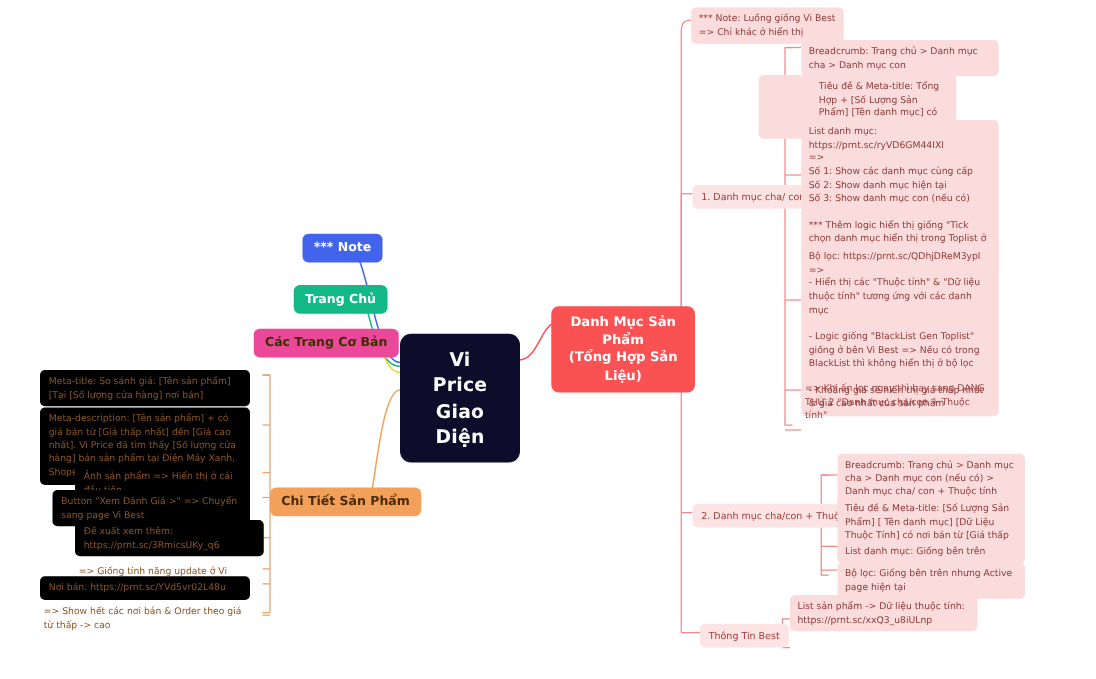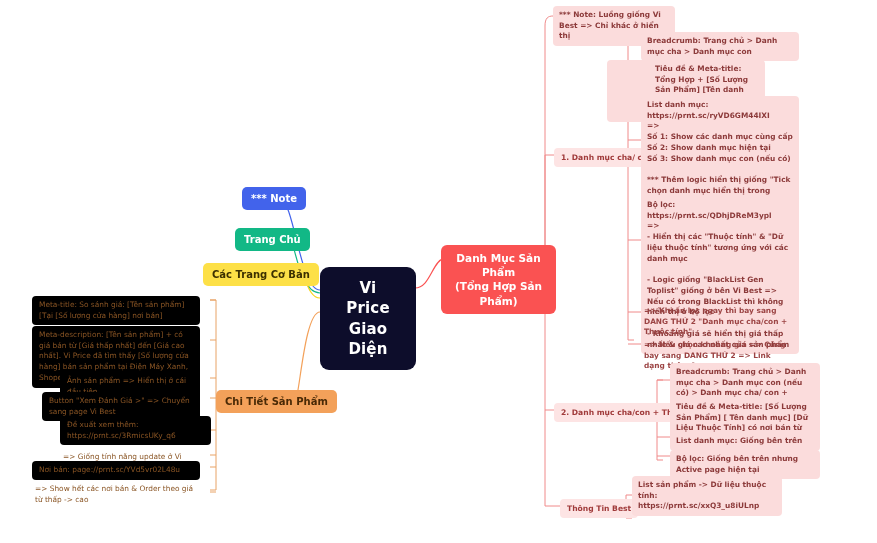"*** Note: Luồng giống Vi" .rose { font-weight: bold -> none }
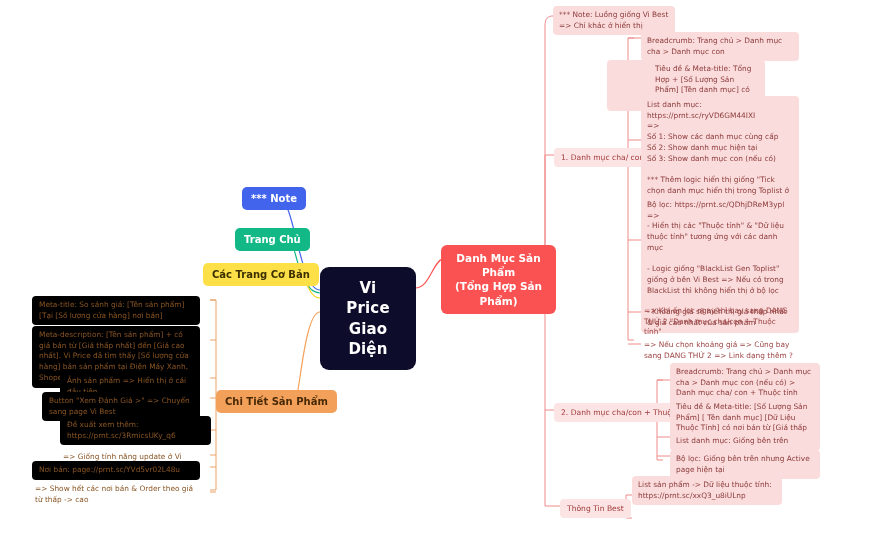"Các Trang Cơ Bản" .pill.basic { background: #fde047 -> #ec4899 }
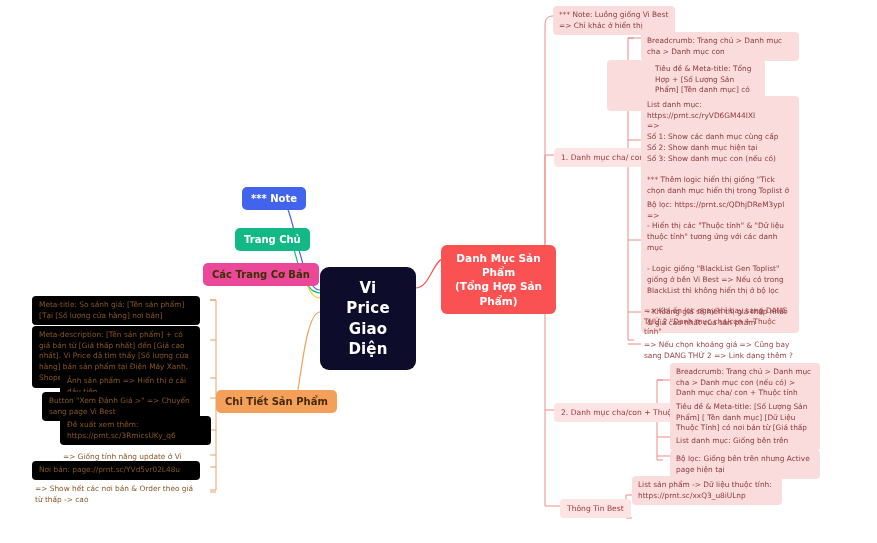"(Tổng Hợp Sản Phẩm)" div { text: Phẩm -> Liệu }
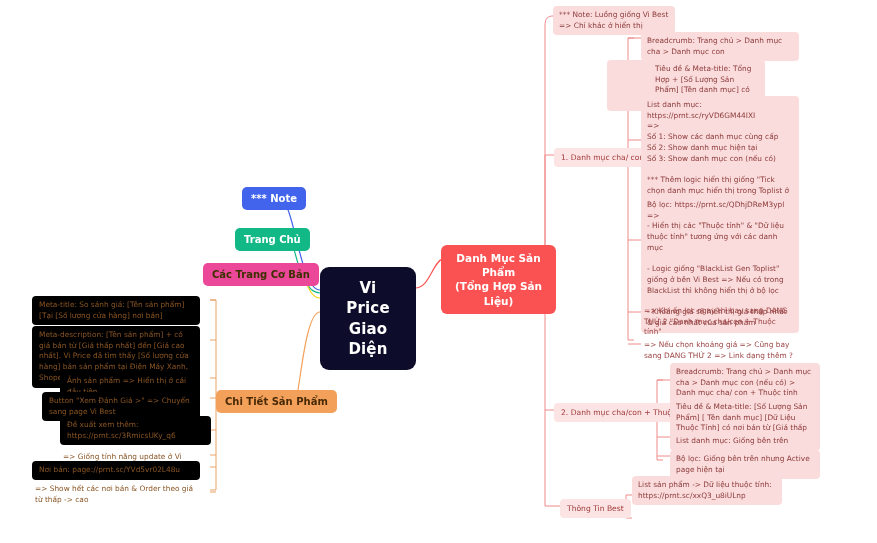"=> Nếu chọn khoảng giá" div.node { html: <div>=&gt; Nếu chọn khoảng giá =&gt; Cũng bay sang DANG THỨ 2 =&gt; Link dạng thêm ?</div> -> none }
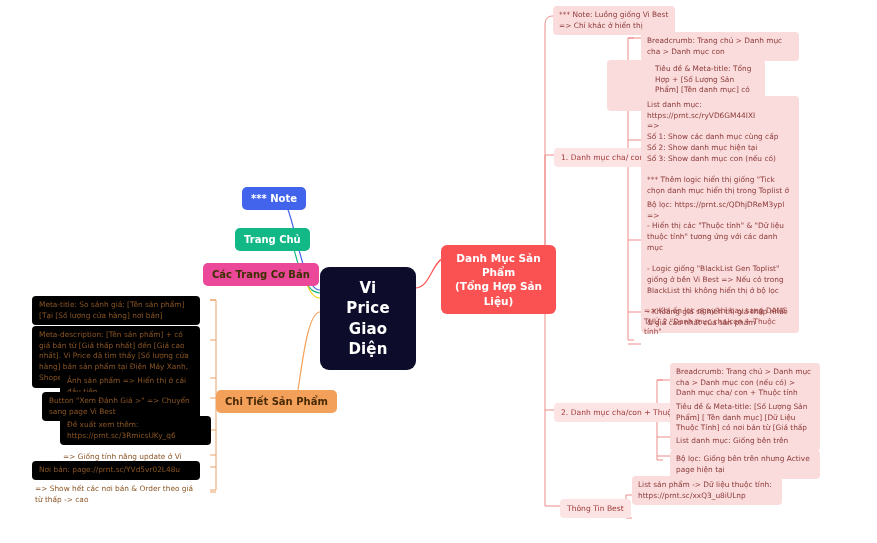"Nơi bán: page://prnt.sc/YVd5vr02L48u" div.node { text: page://prnt.sc/YVd5vr02L48u -> https://prnt.sc/YVd5vr02L48u }
